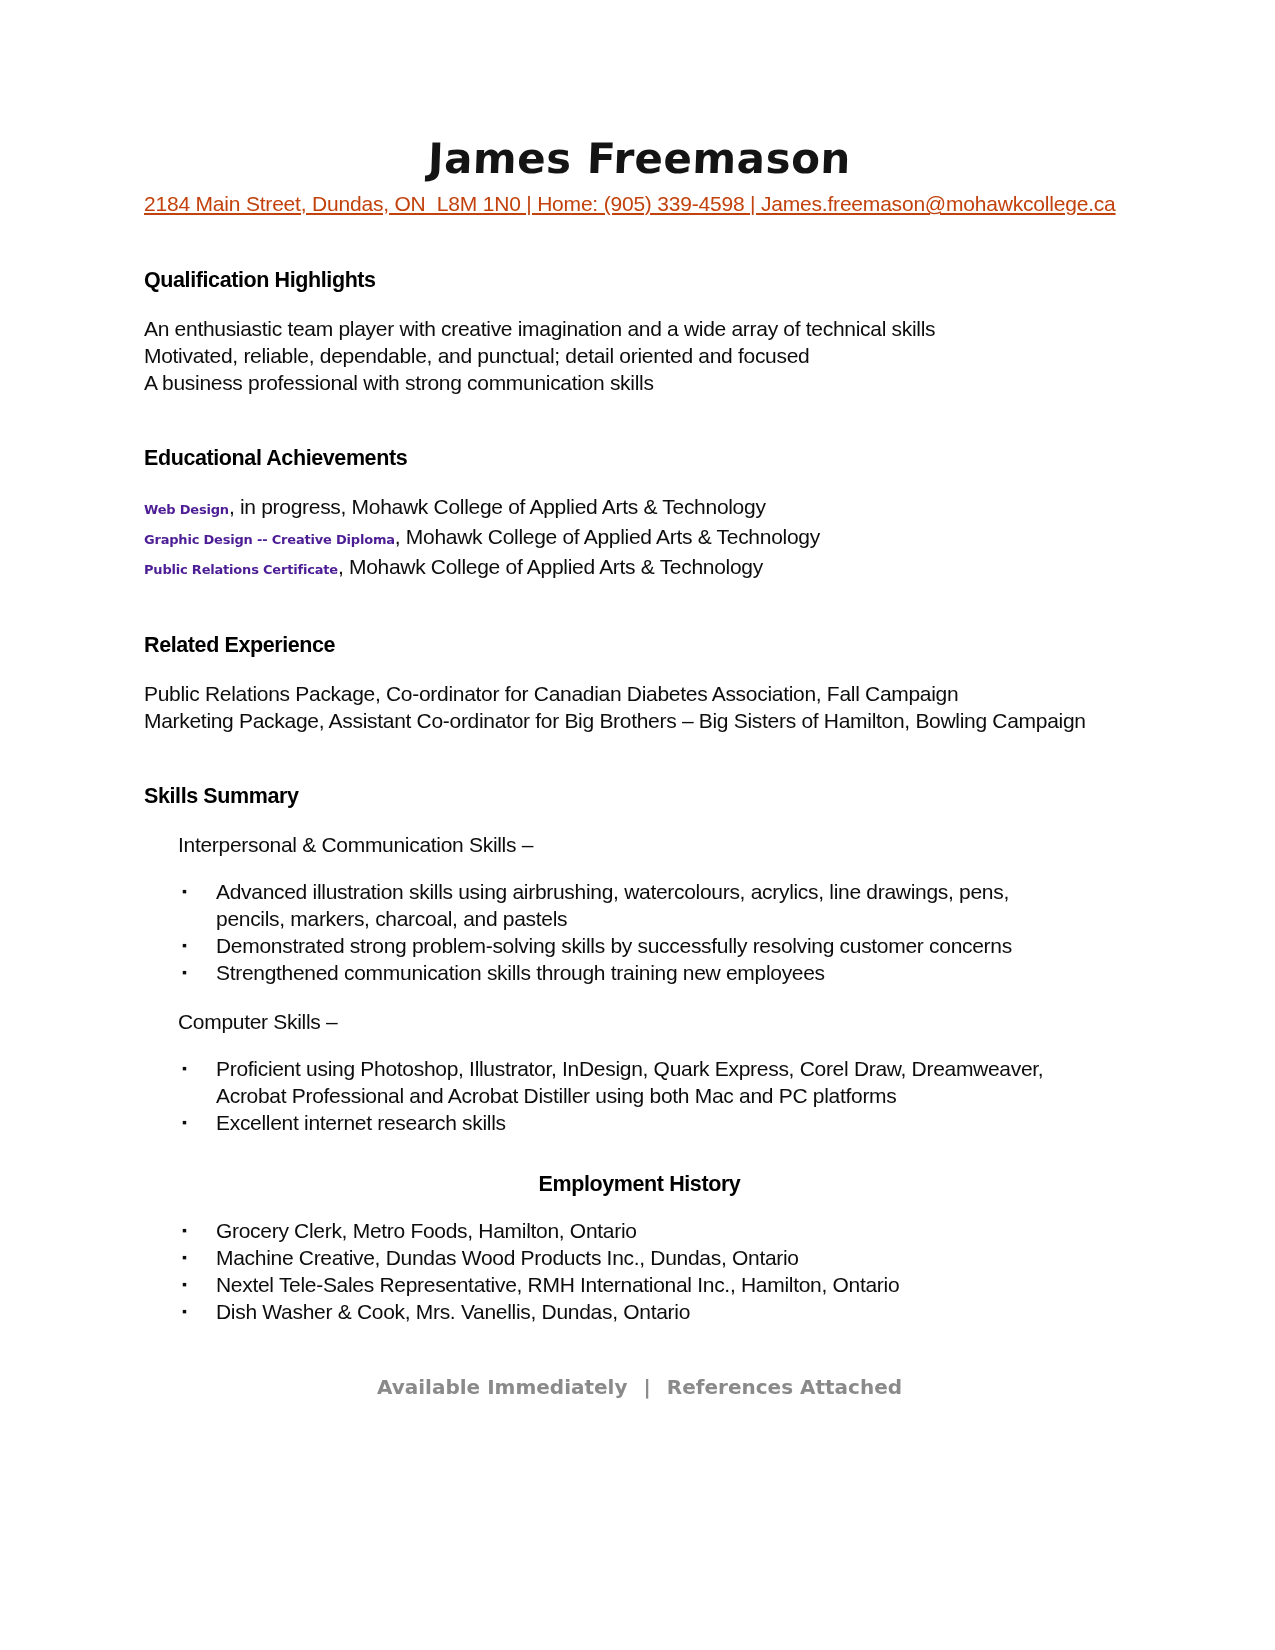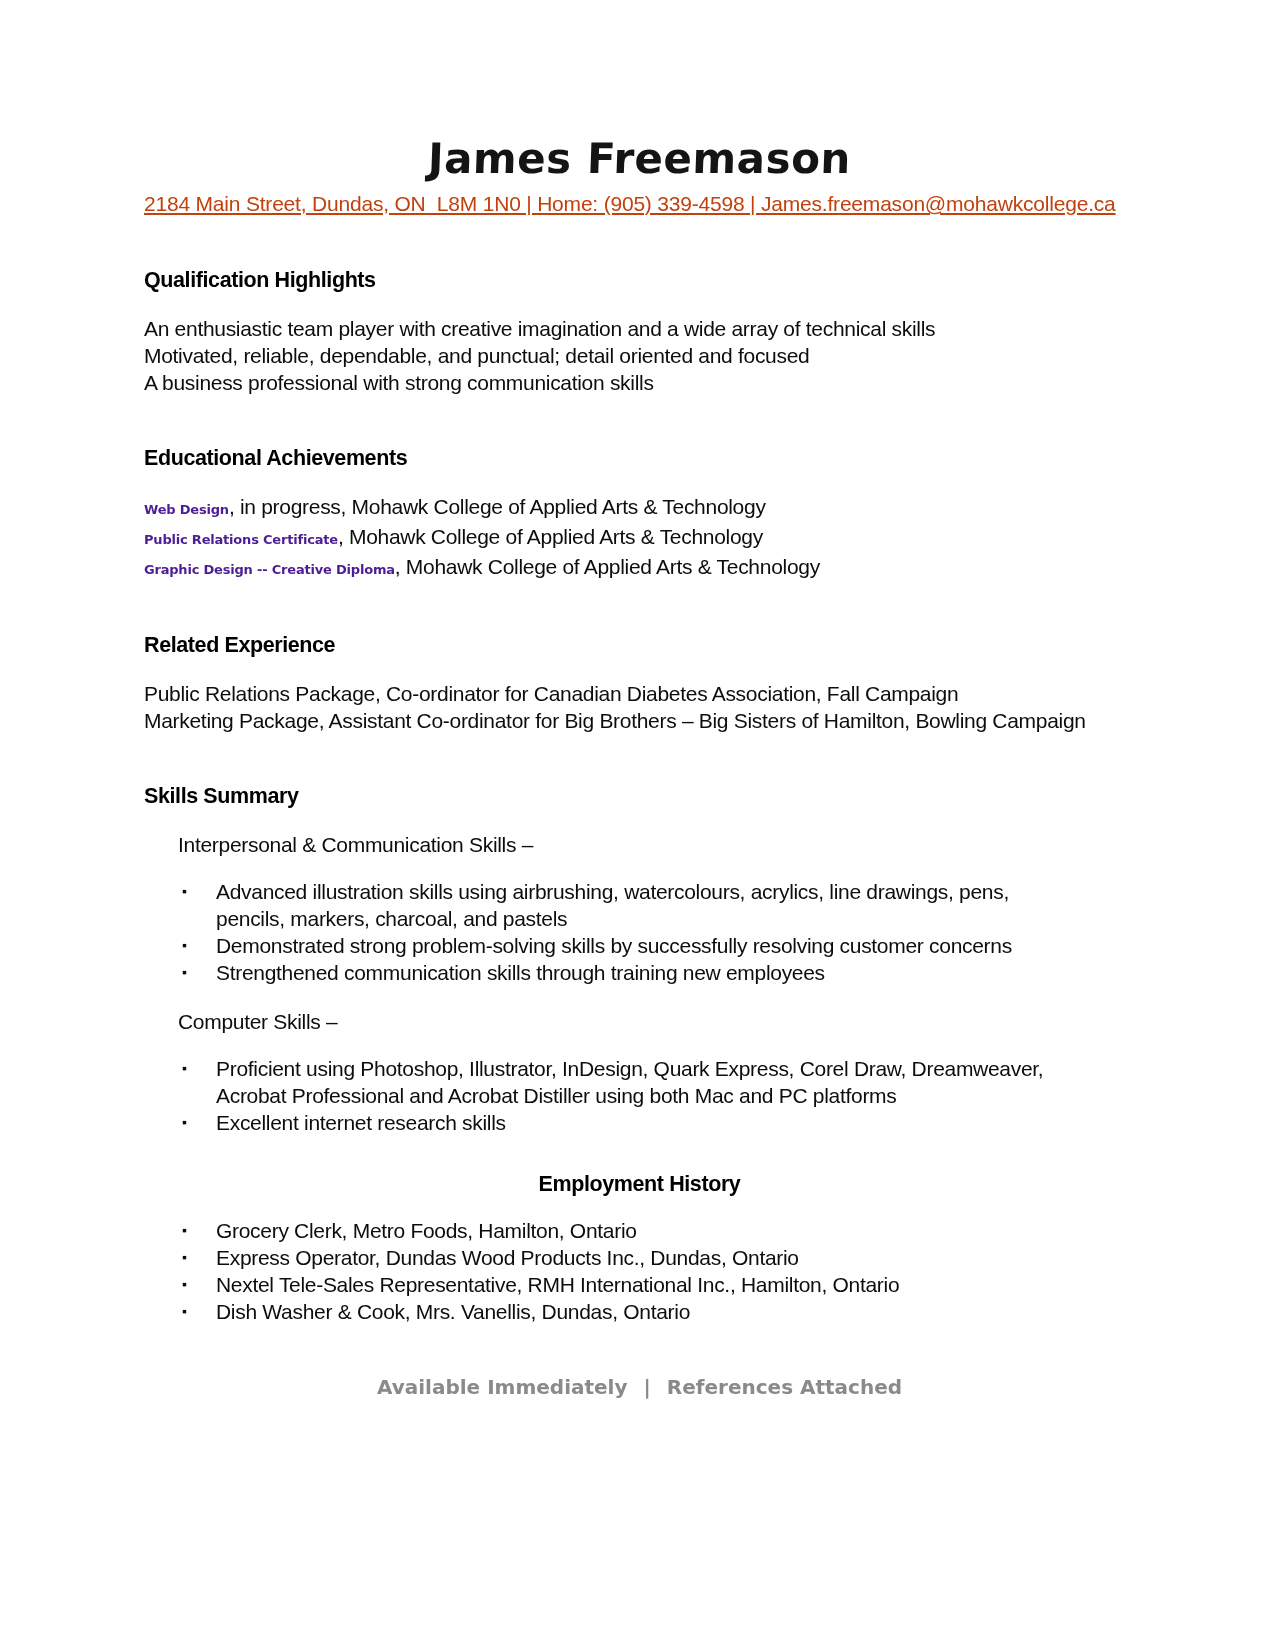"Public Relations Certificate, Mohawk" div.line { order: before "Graphic Design -- Creative Diploma," -> after "Graphic Design -- Creative Diploma," }
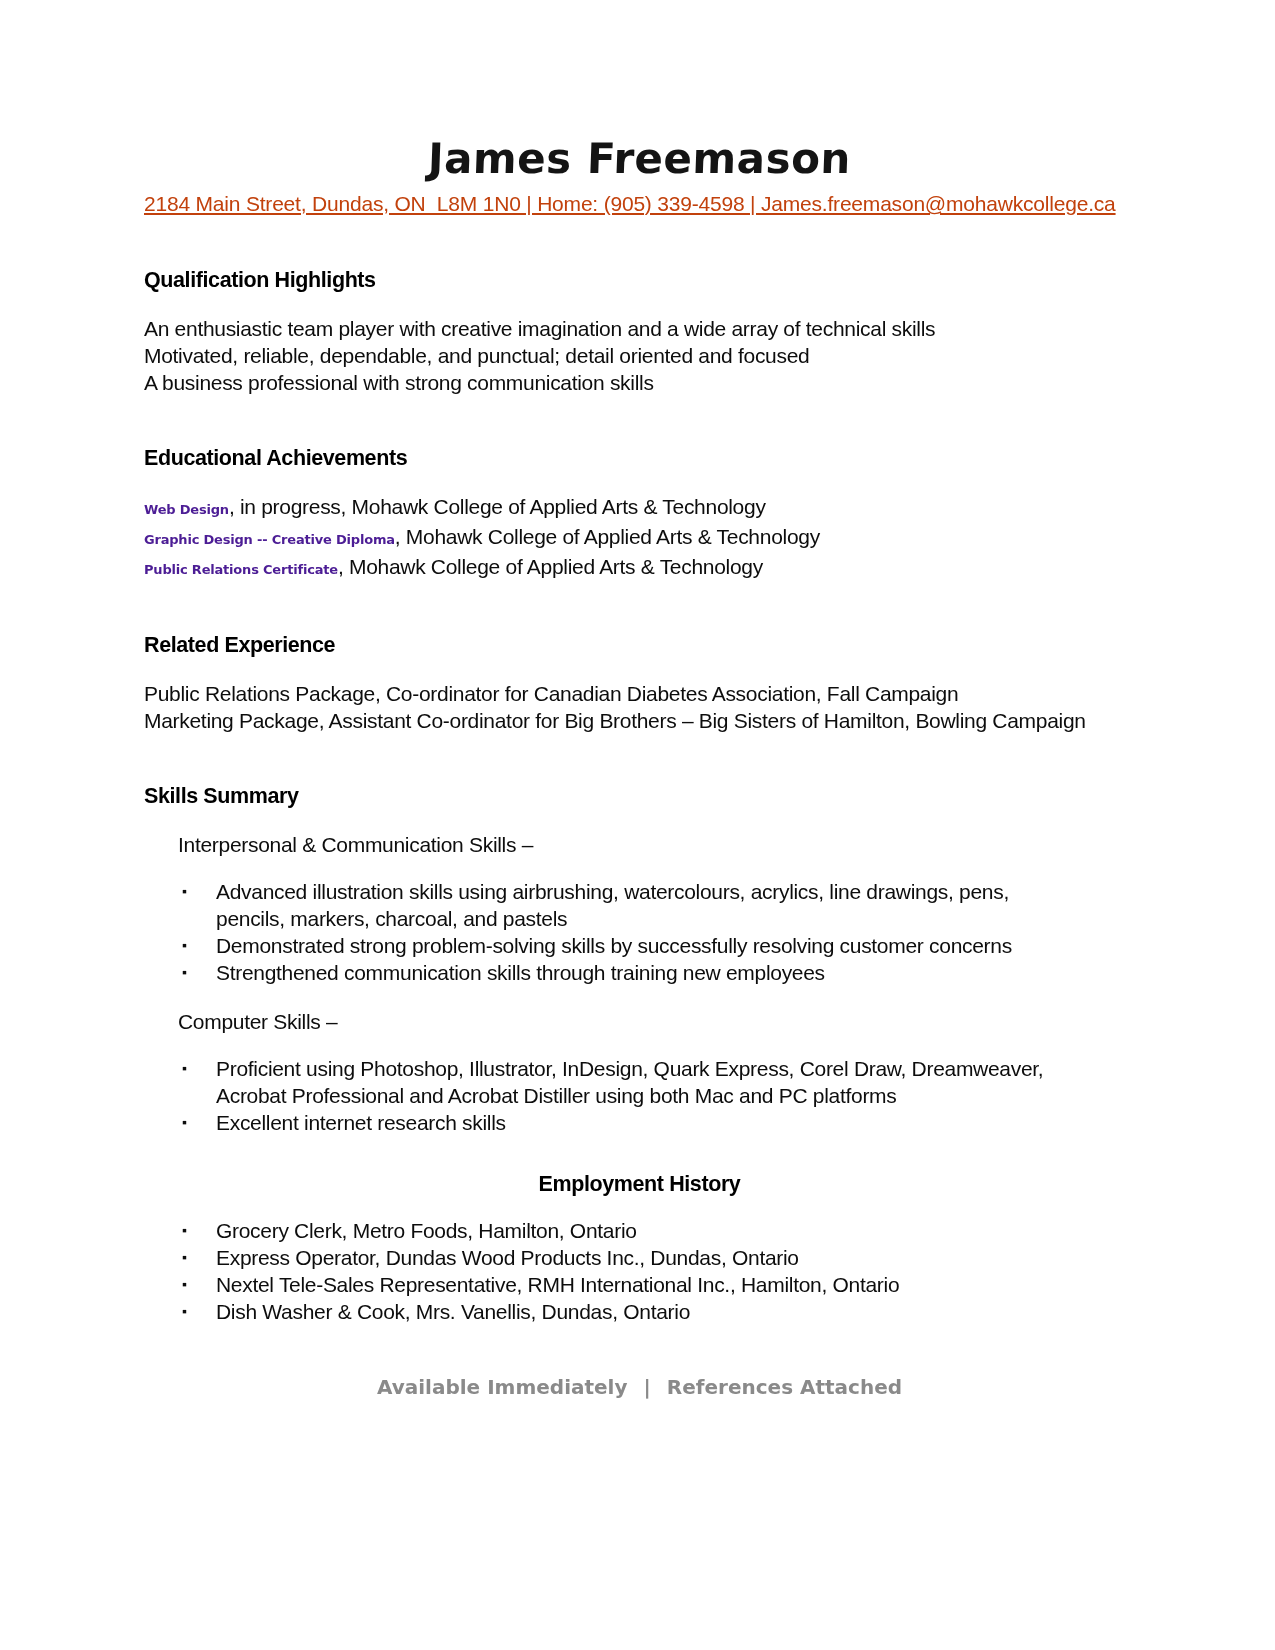"Express Operator, Dundas Wood Products" li { text: Express Operator -> Machine Creative }
